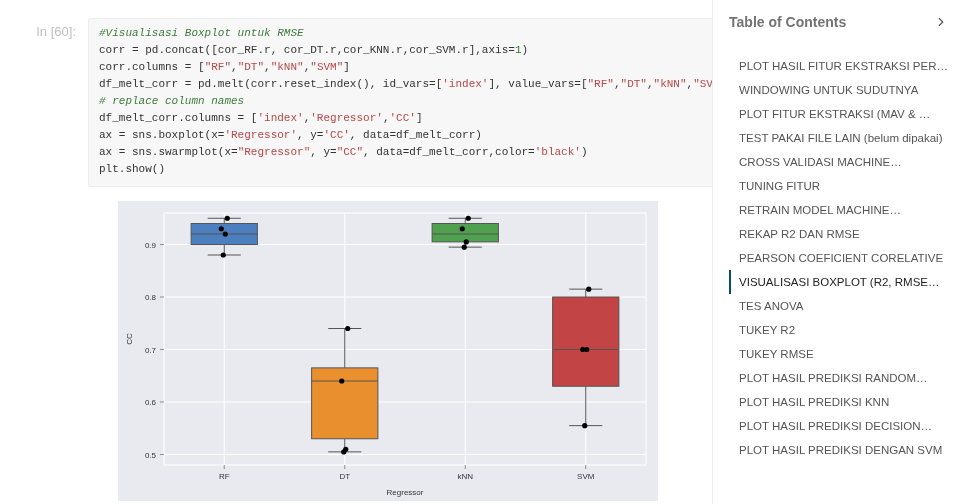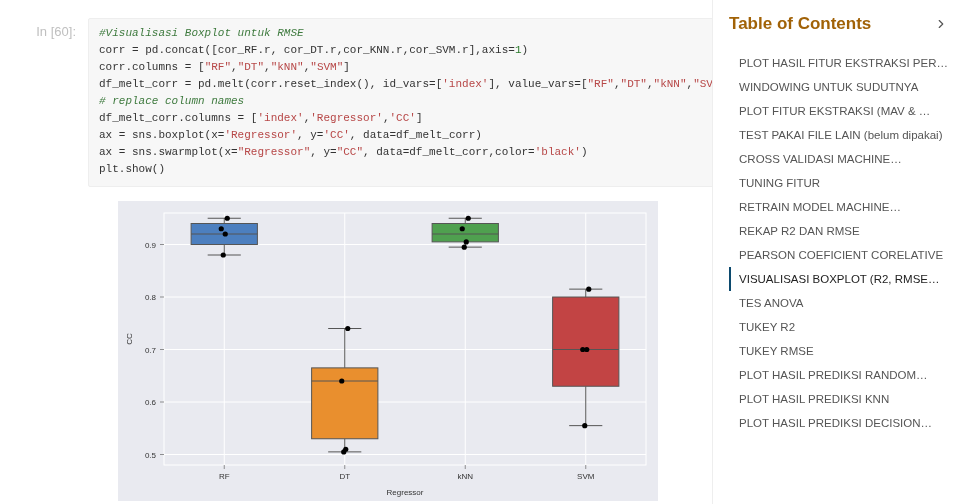"Table of Contents" .toc-header { color: #a16207 -> #737373; font-size: 17px -> 14px; margin-bottom: 17px -> 24px }
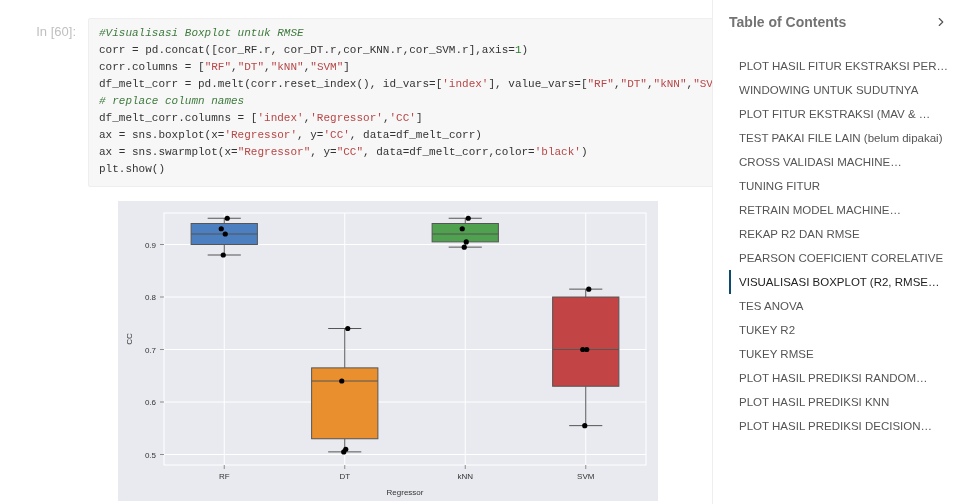"PLOT HASIL PREDIKSI DENGAN SVM" li.toc-item { html: none -> <li>PLOT HASIL PREDIKSI DENGAN SVM</li> }
